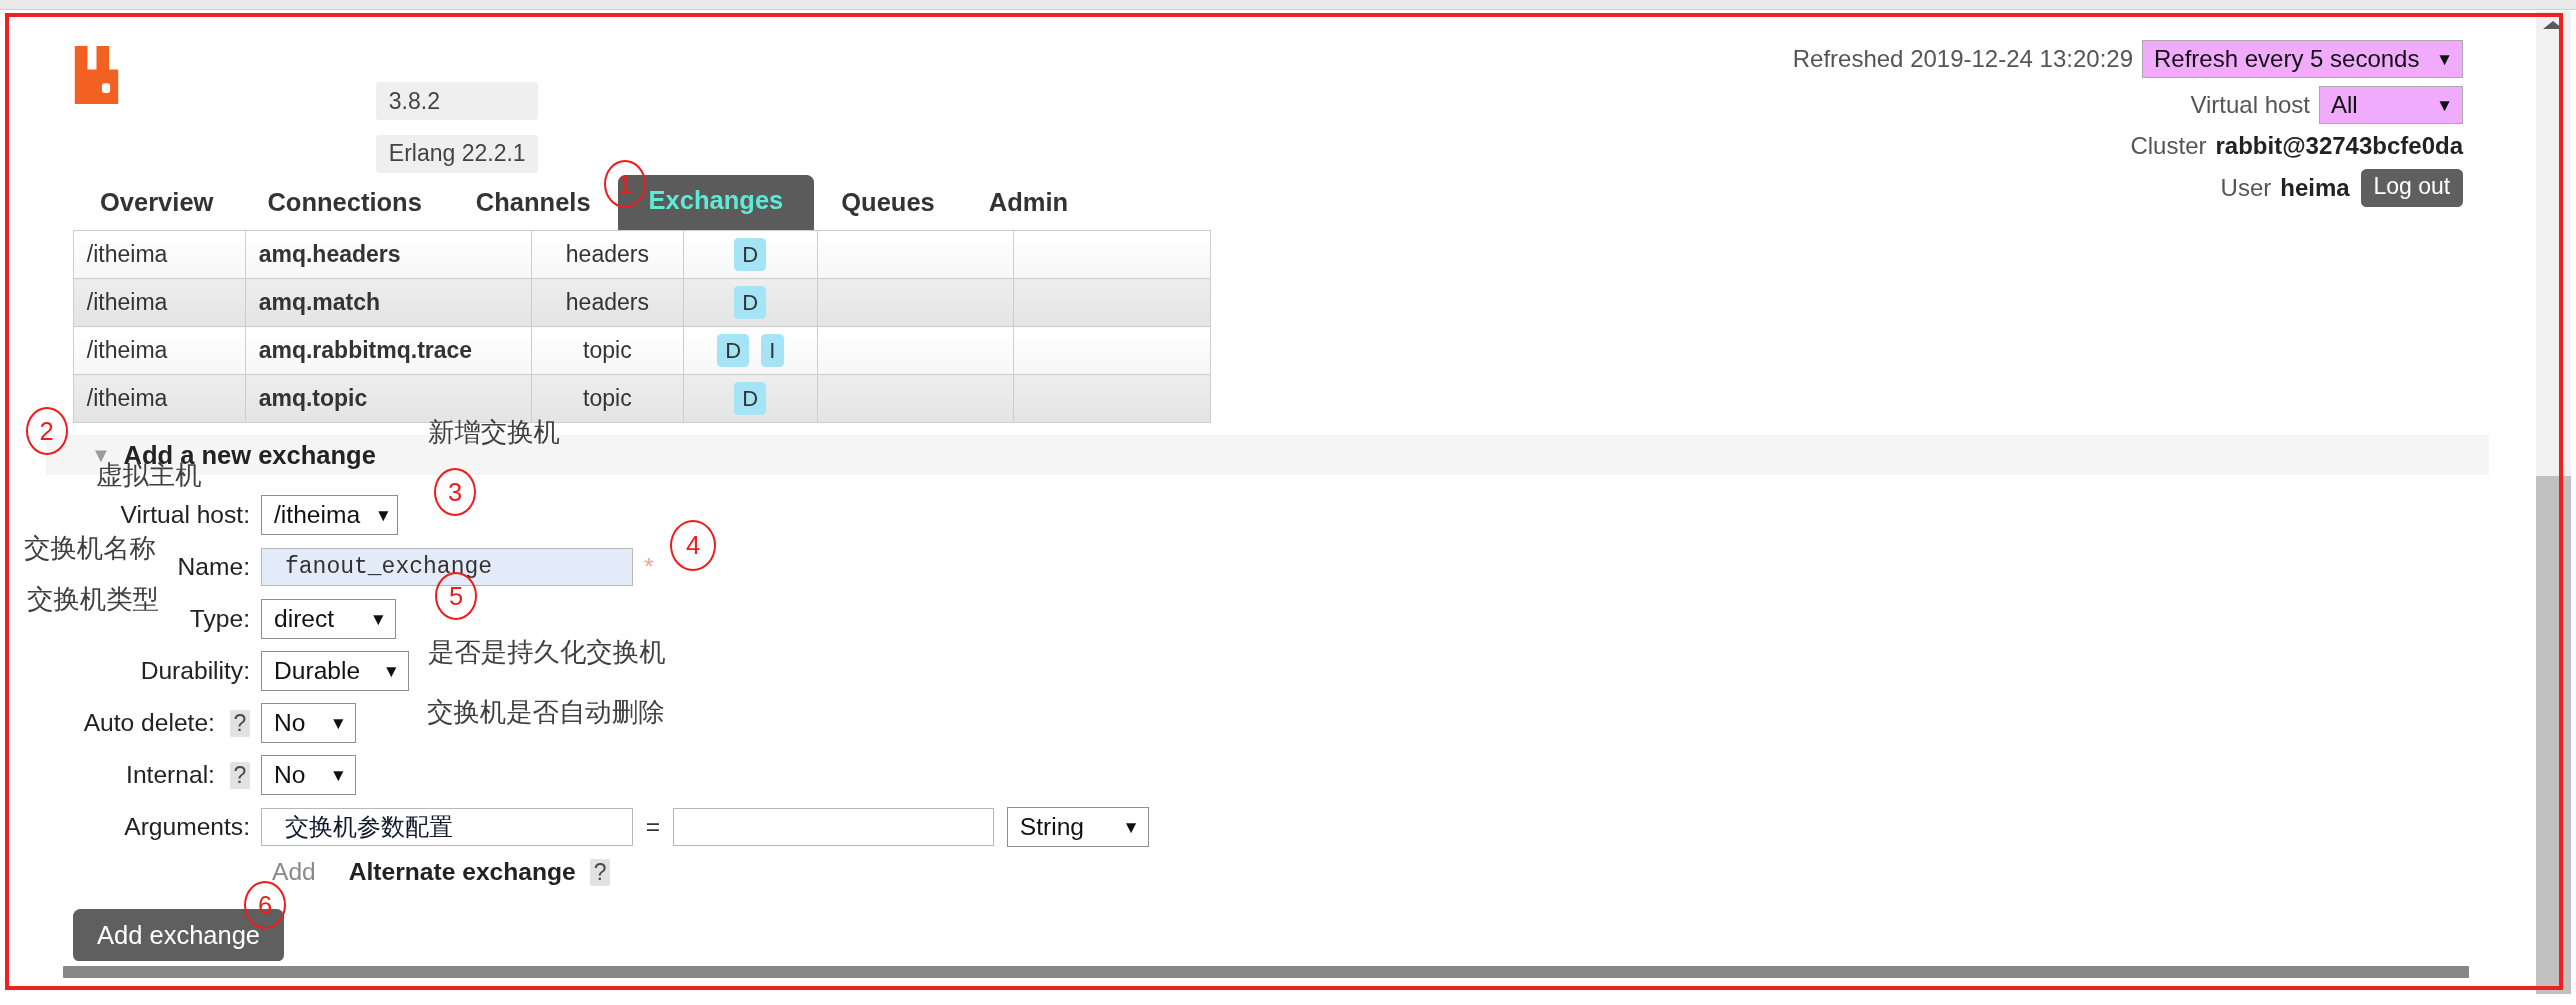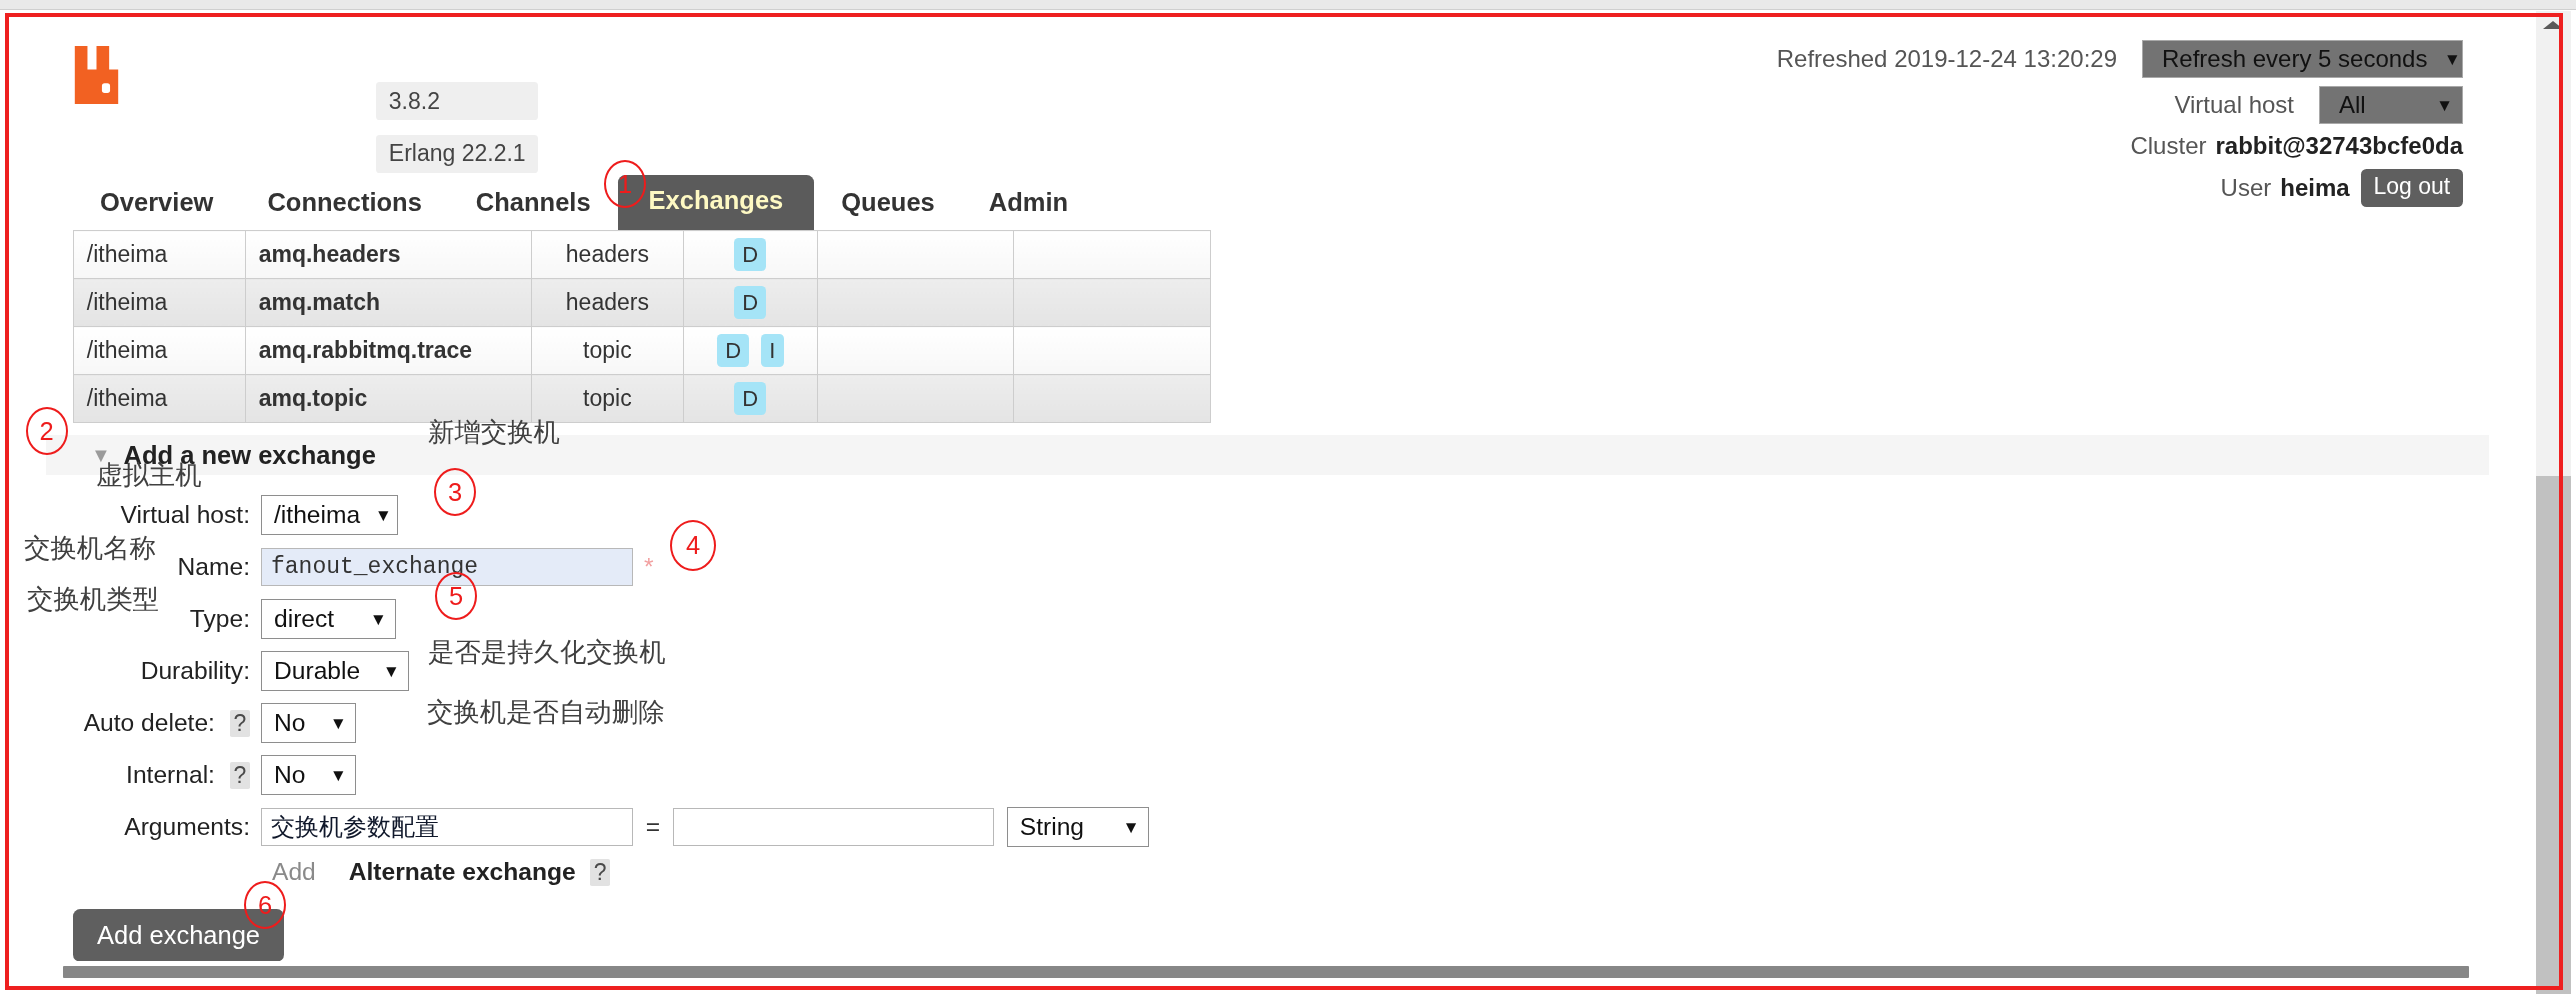"Refresh every 5 seconds" .sel { background: #737373 -> #f0abfc; margin-left: 16px -> none; padding: 0 9px 0 19px -> 0 9px 0 11px }
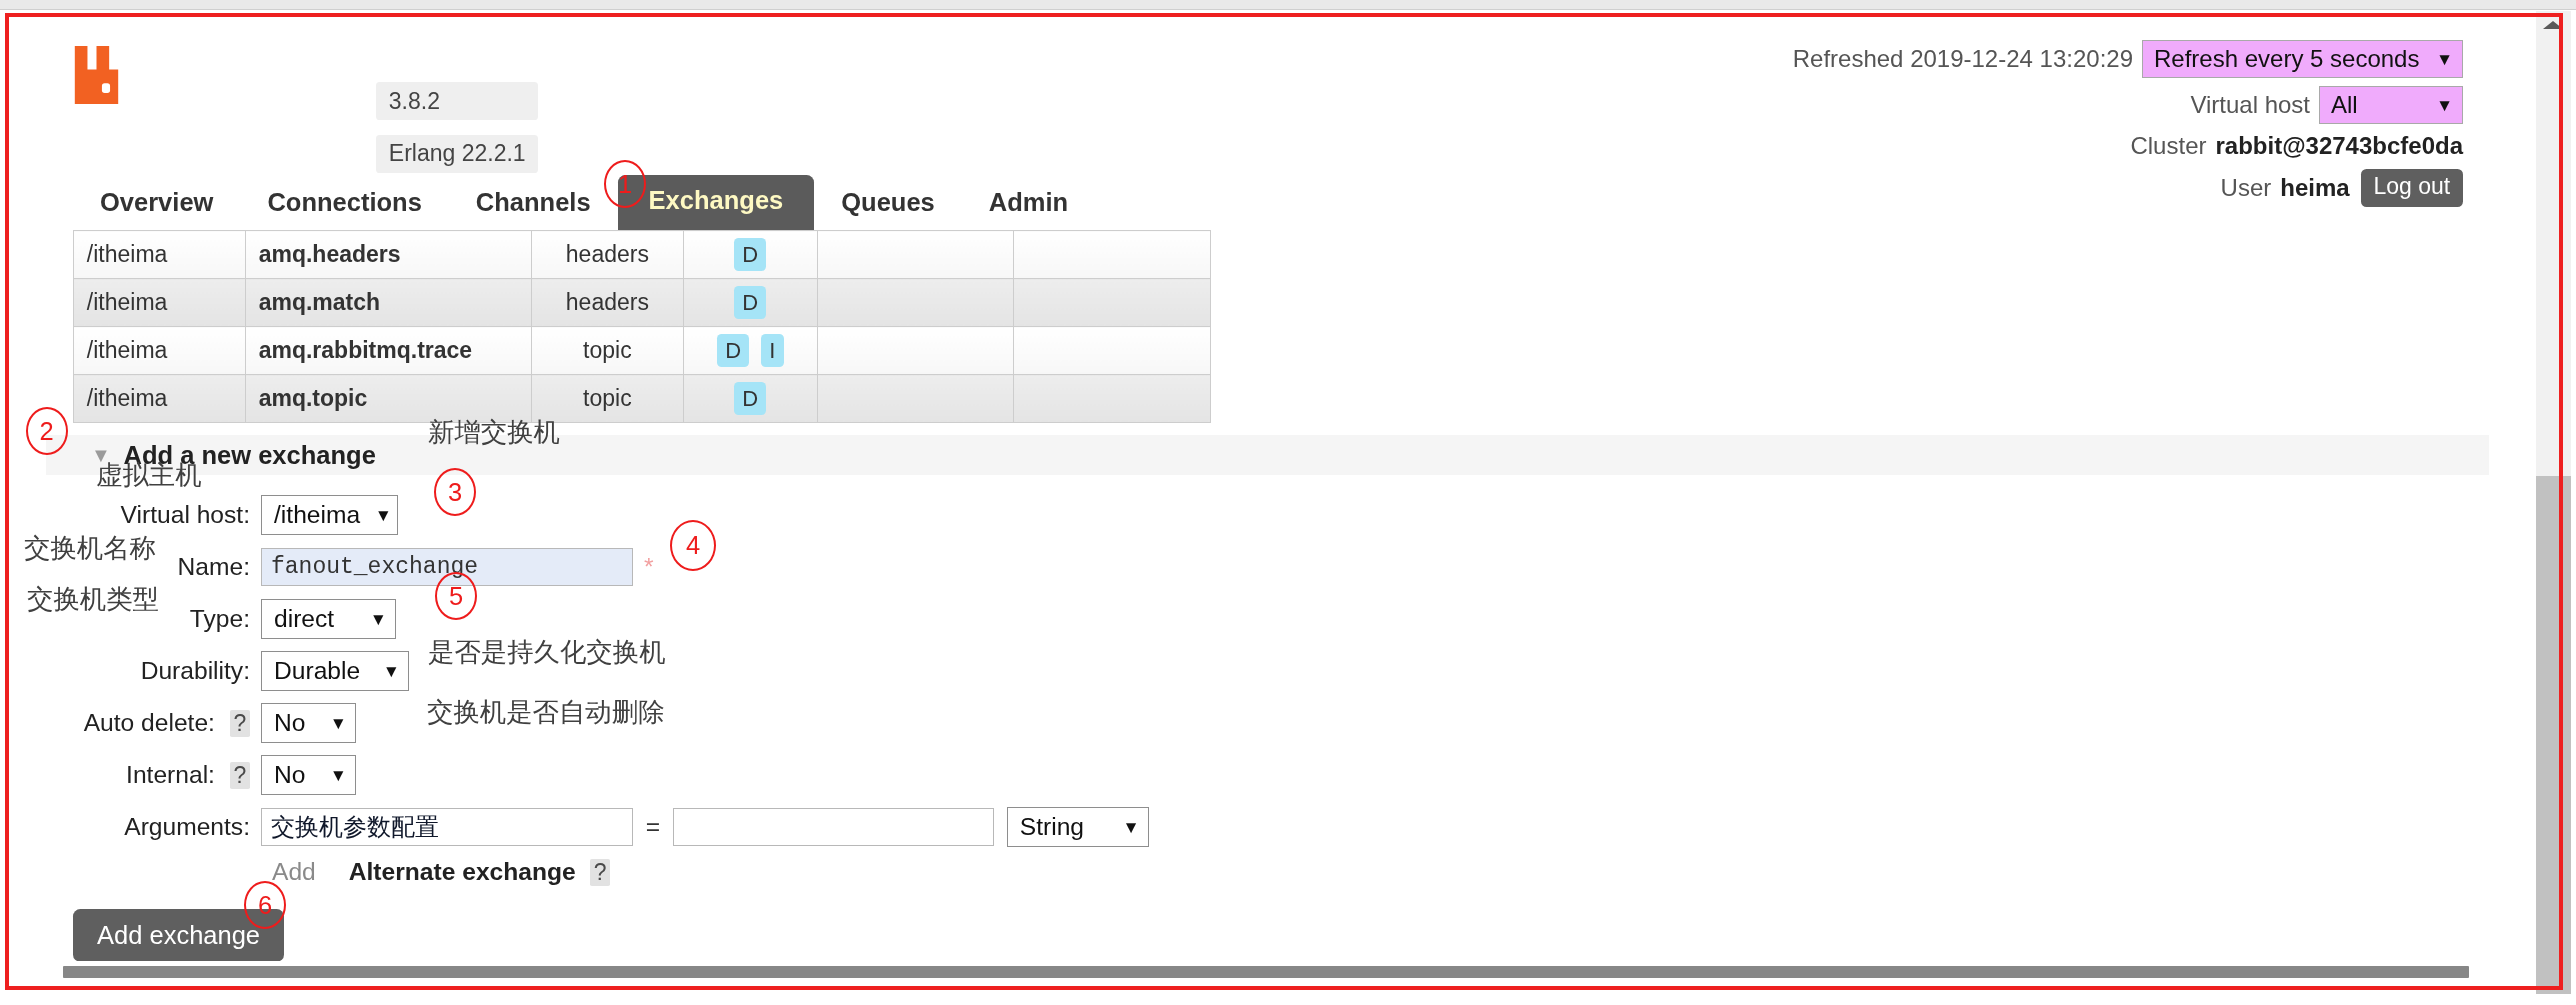"Exchanges" .nav-item.active { color: #fef9c3 -> #5eead4 }
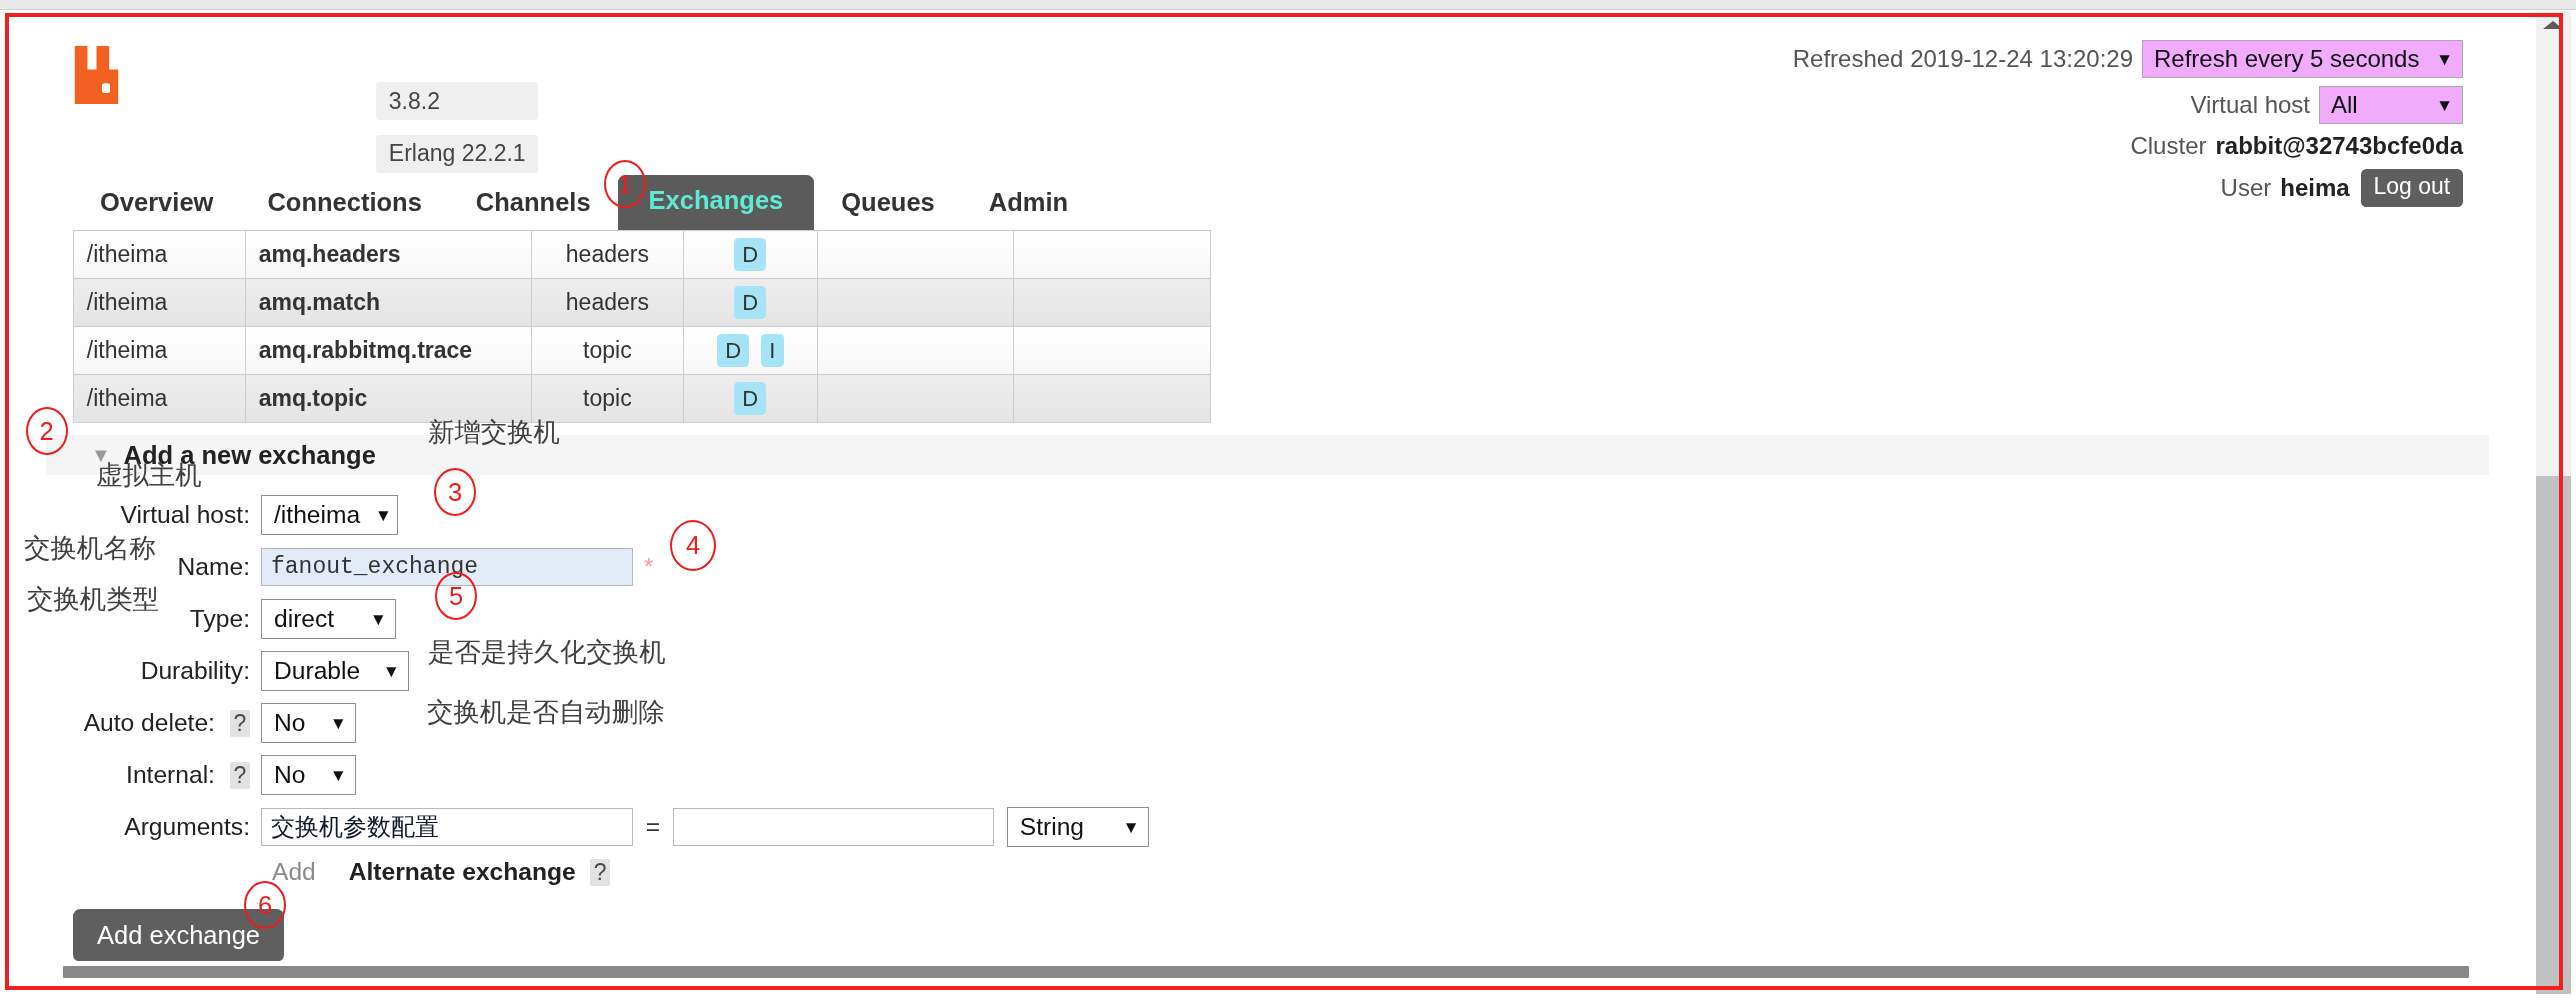"fanout_exchange" .finput { padding: 0 9px -> 0 23px }
